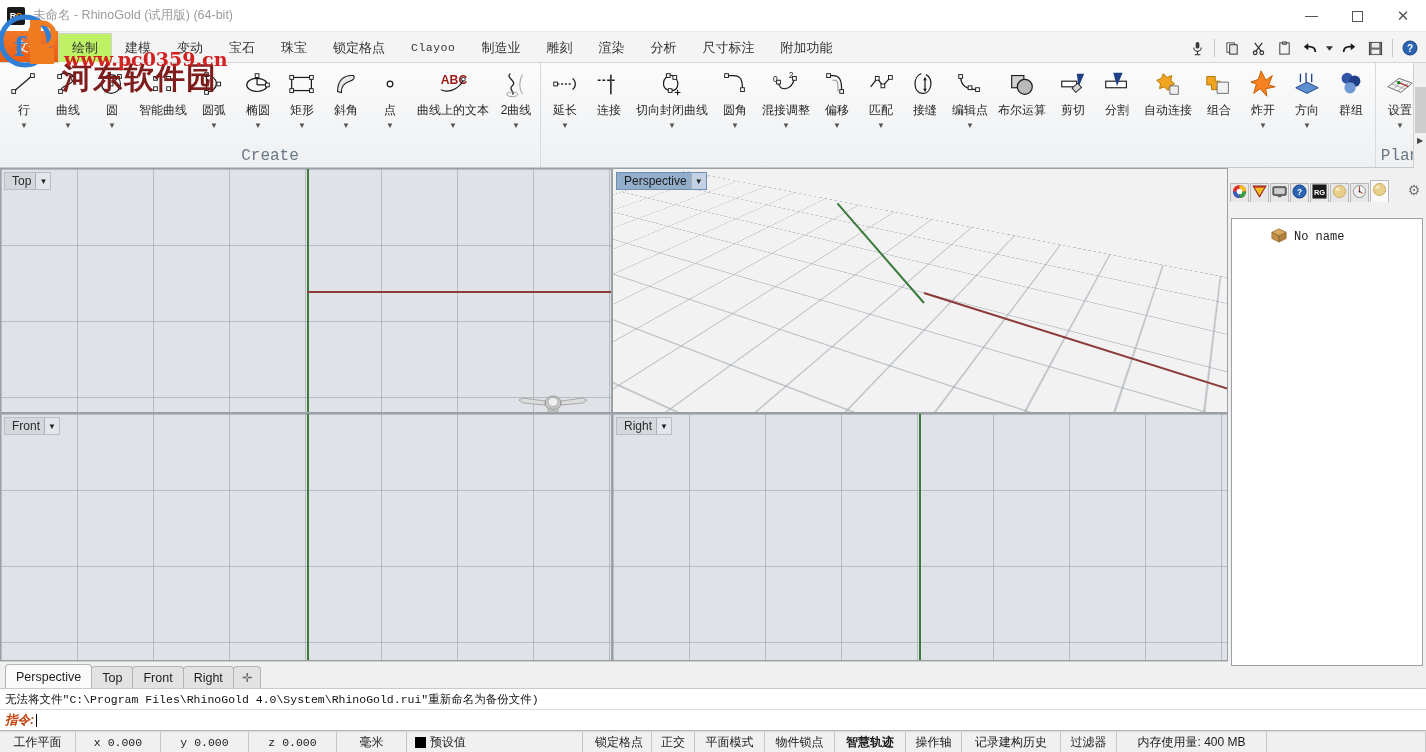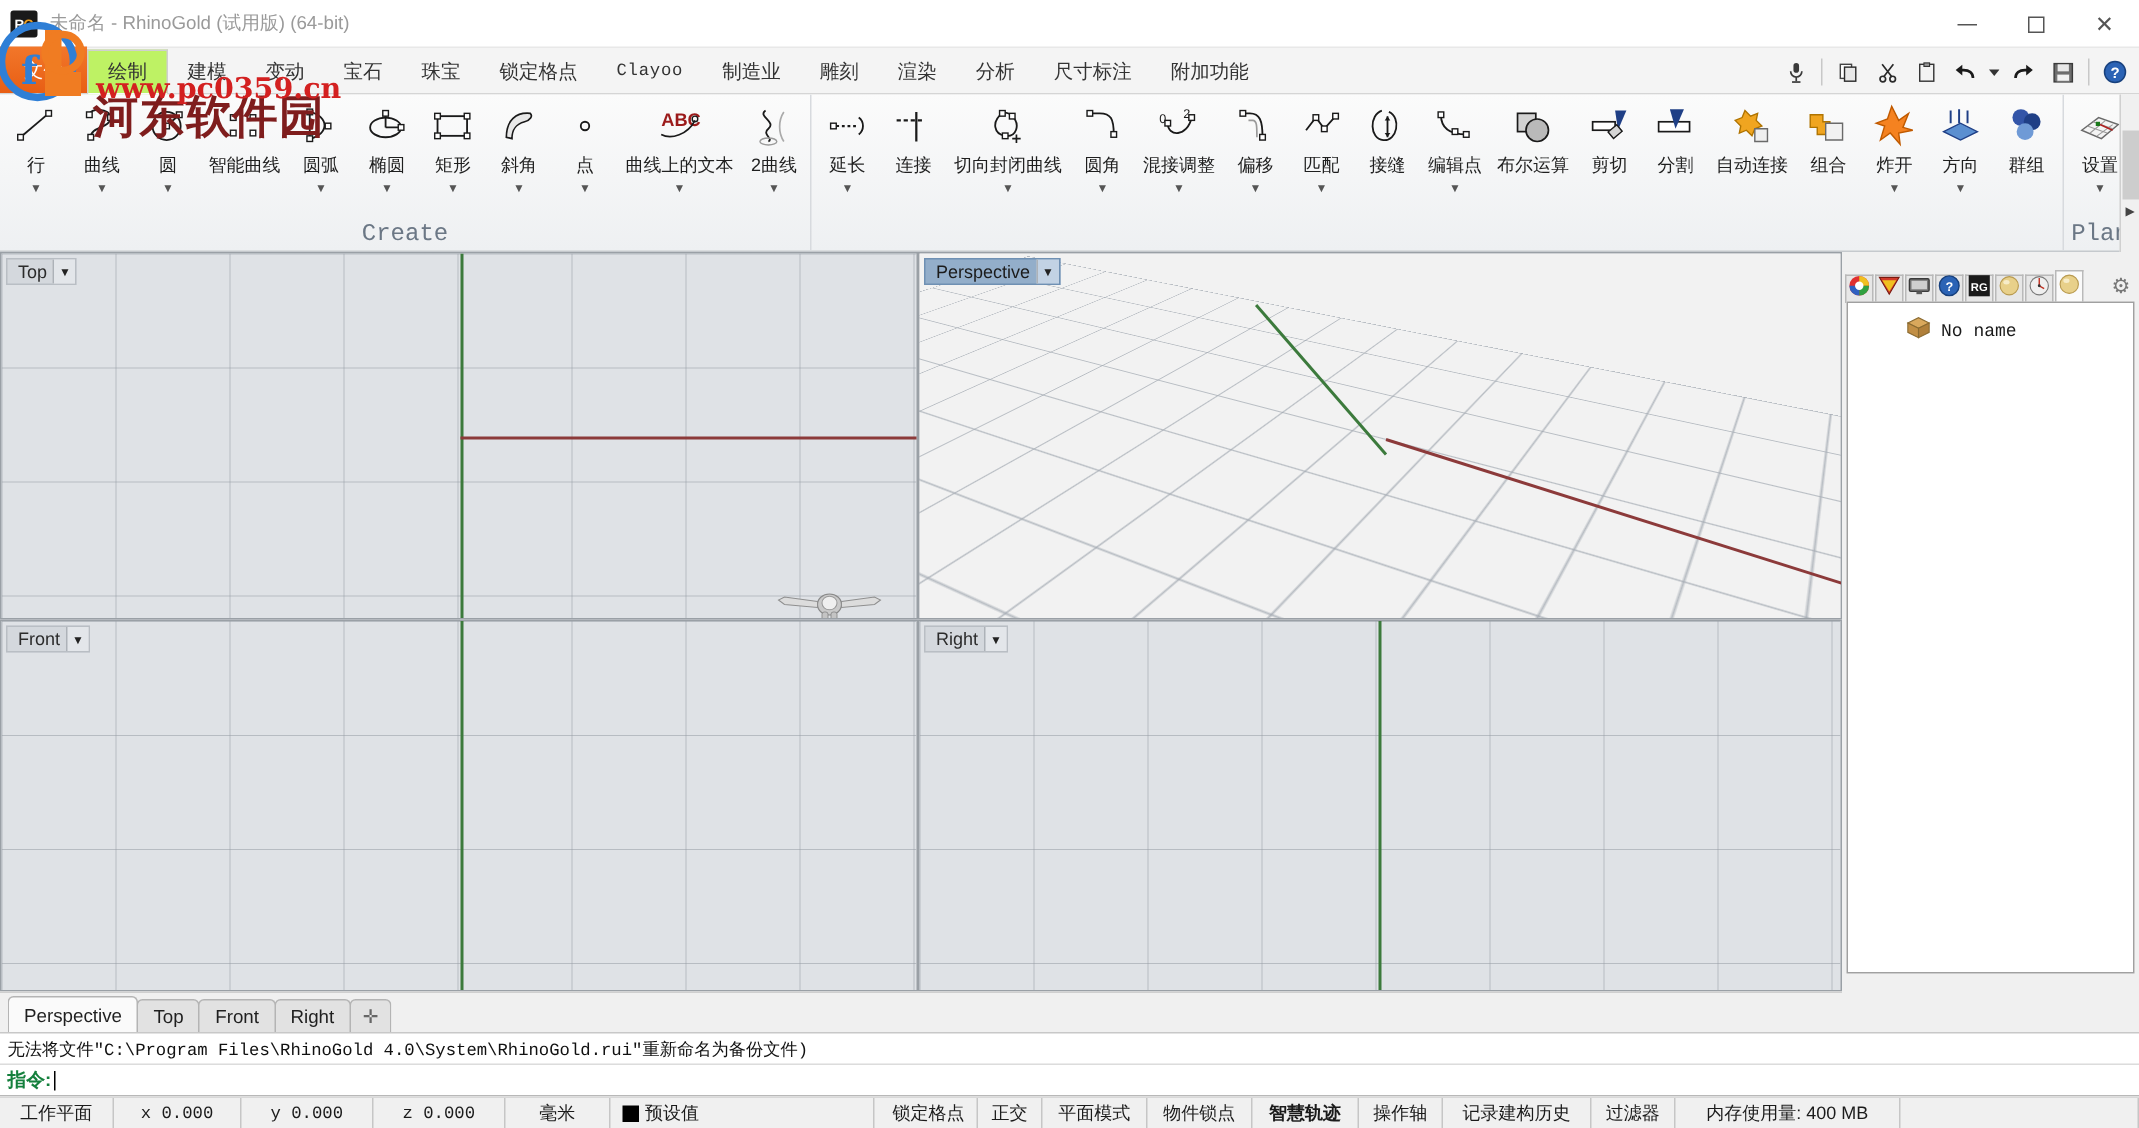"No name" .rp-body { top: 33px -> 50px }
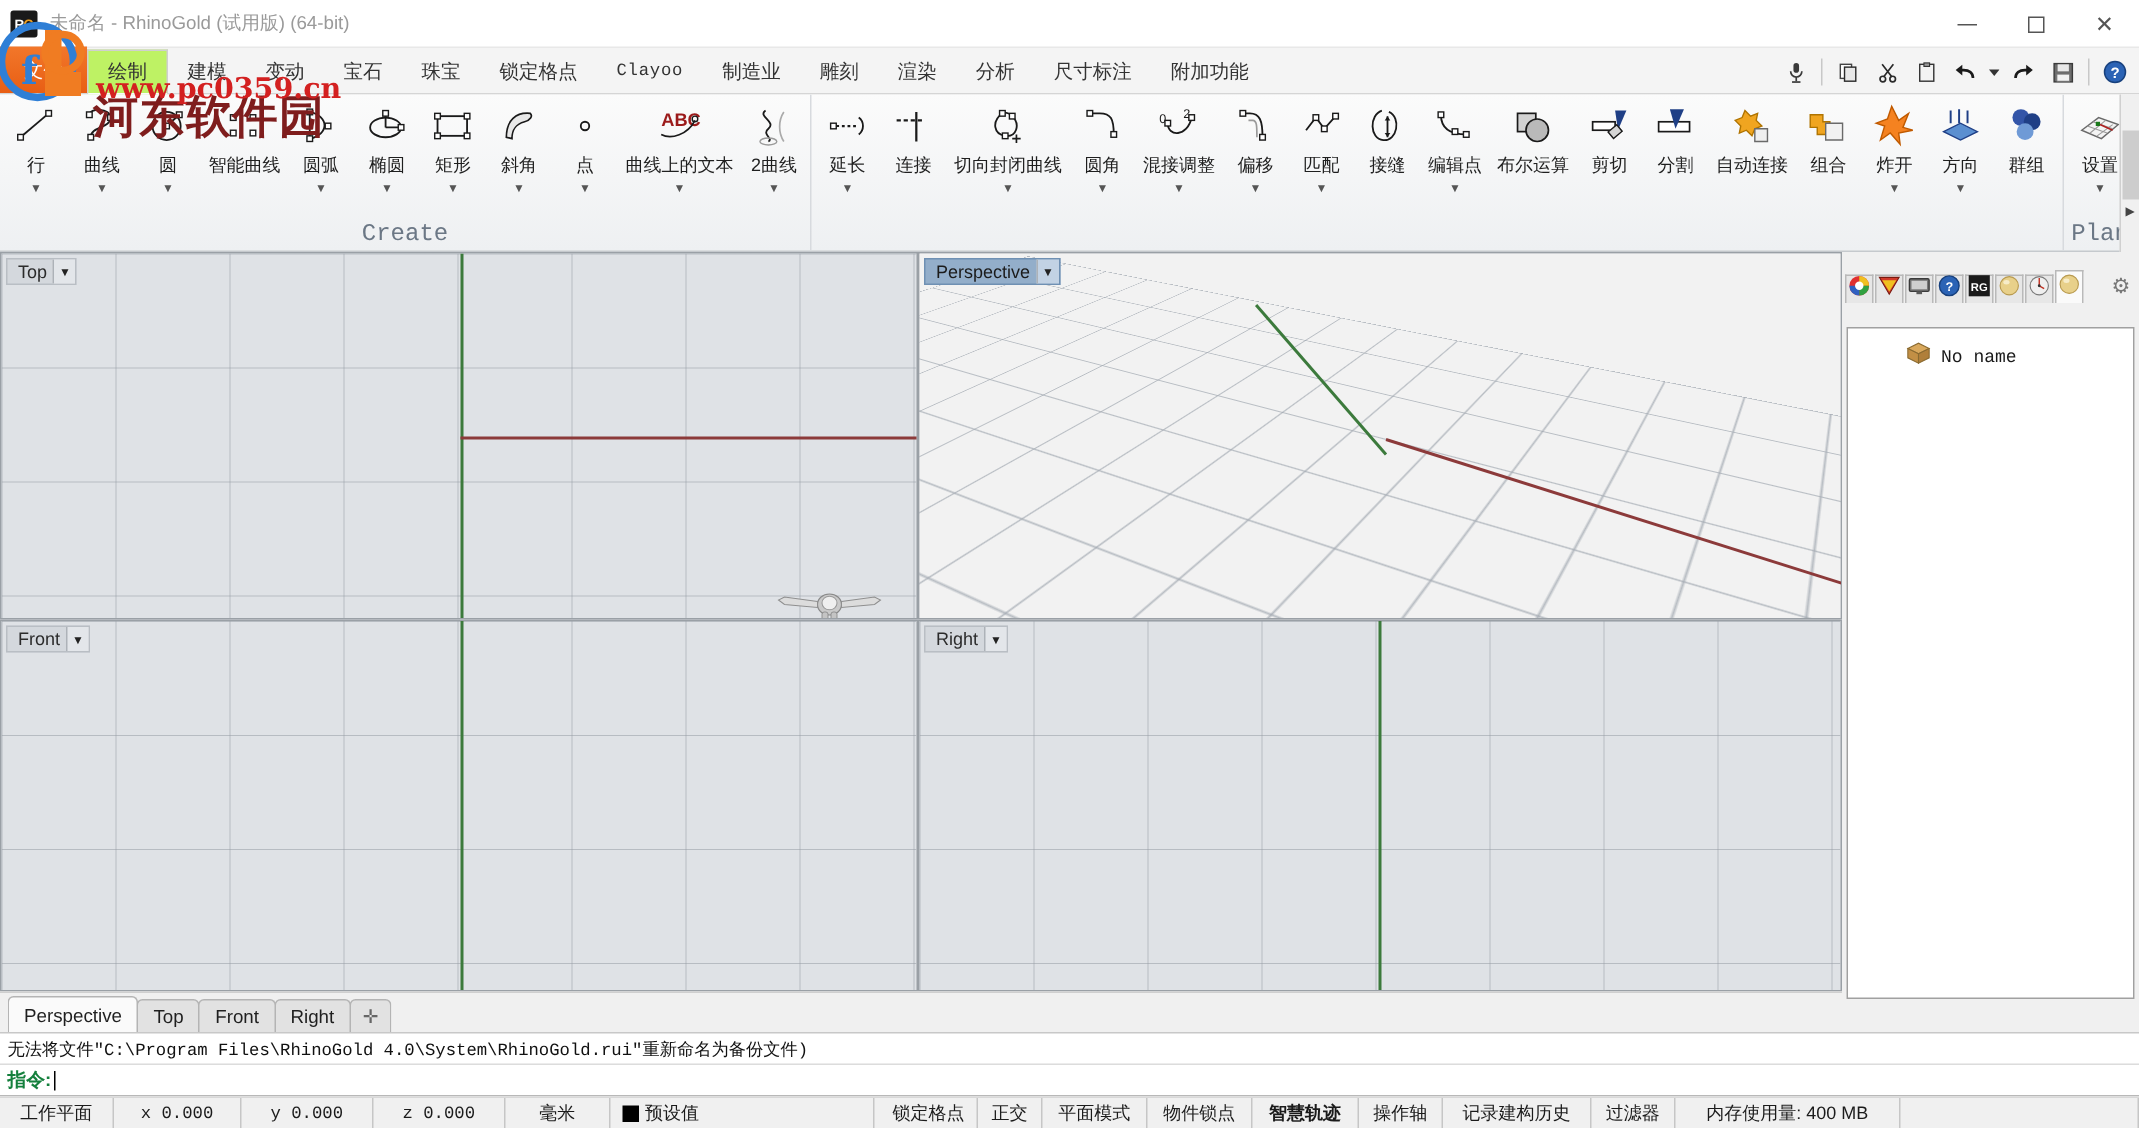"指令:" .cmd-prompt { color: #15803d -> #c2410c; font-style: none -> italic }
